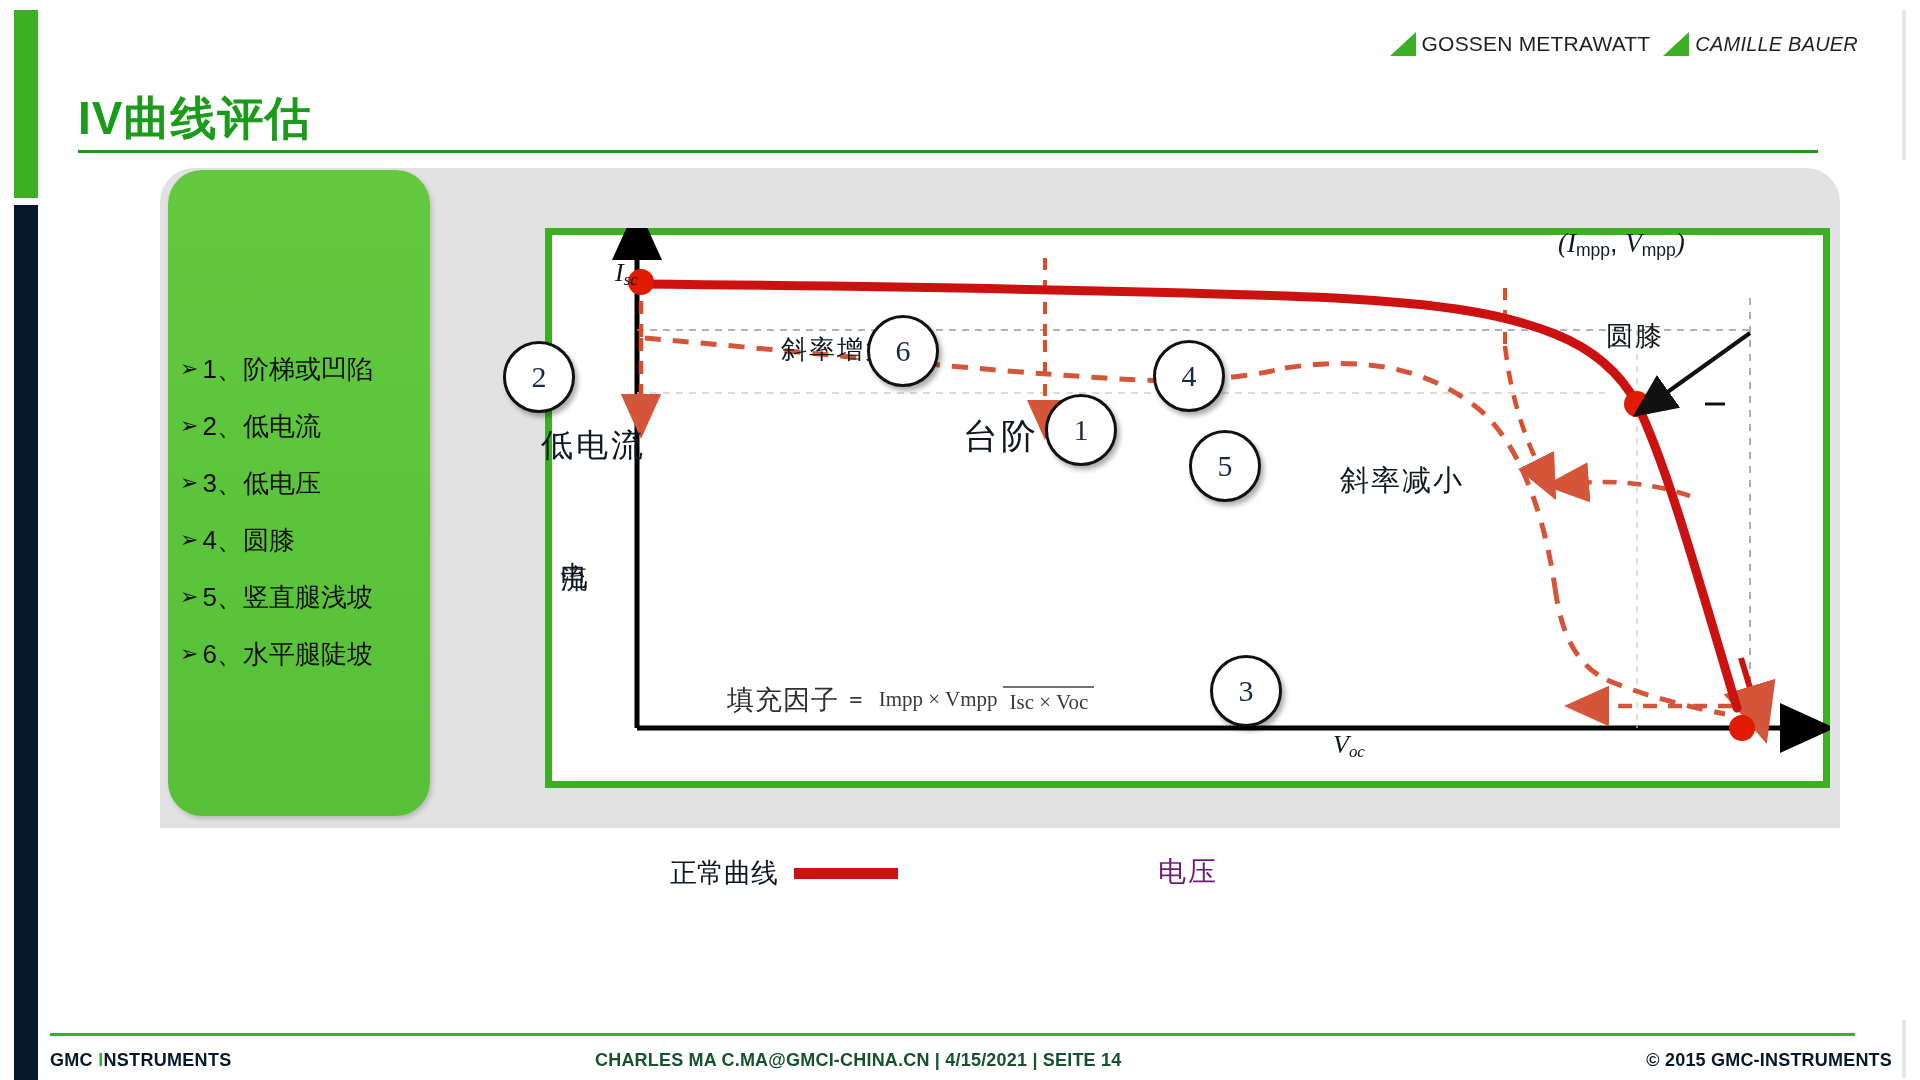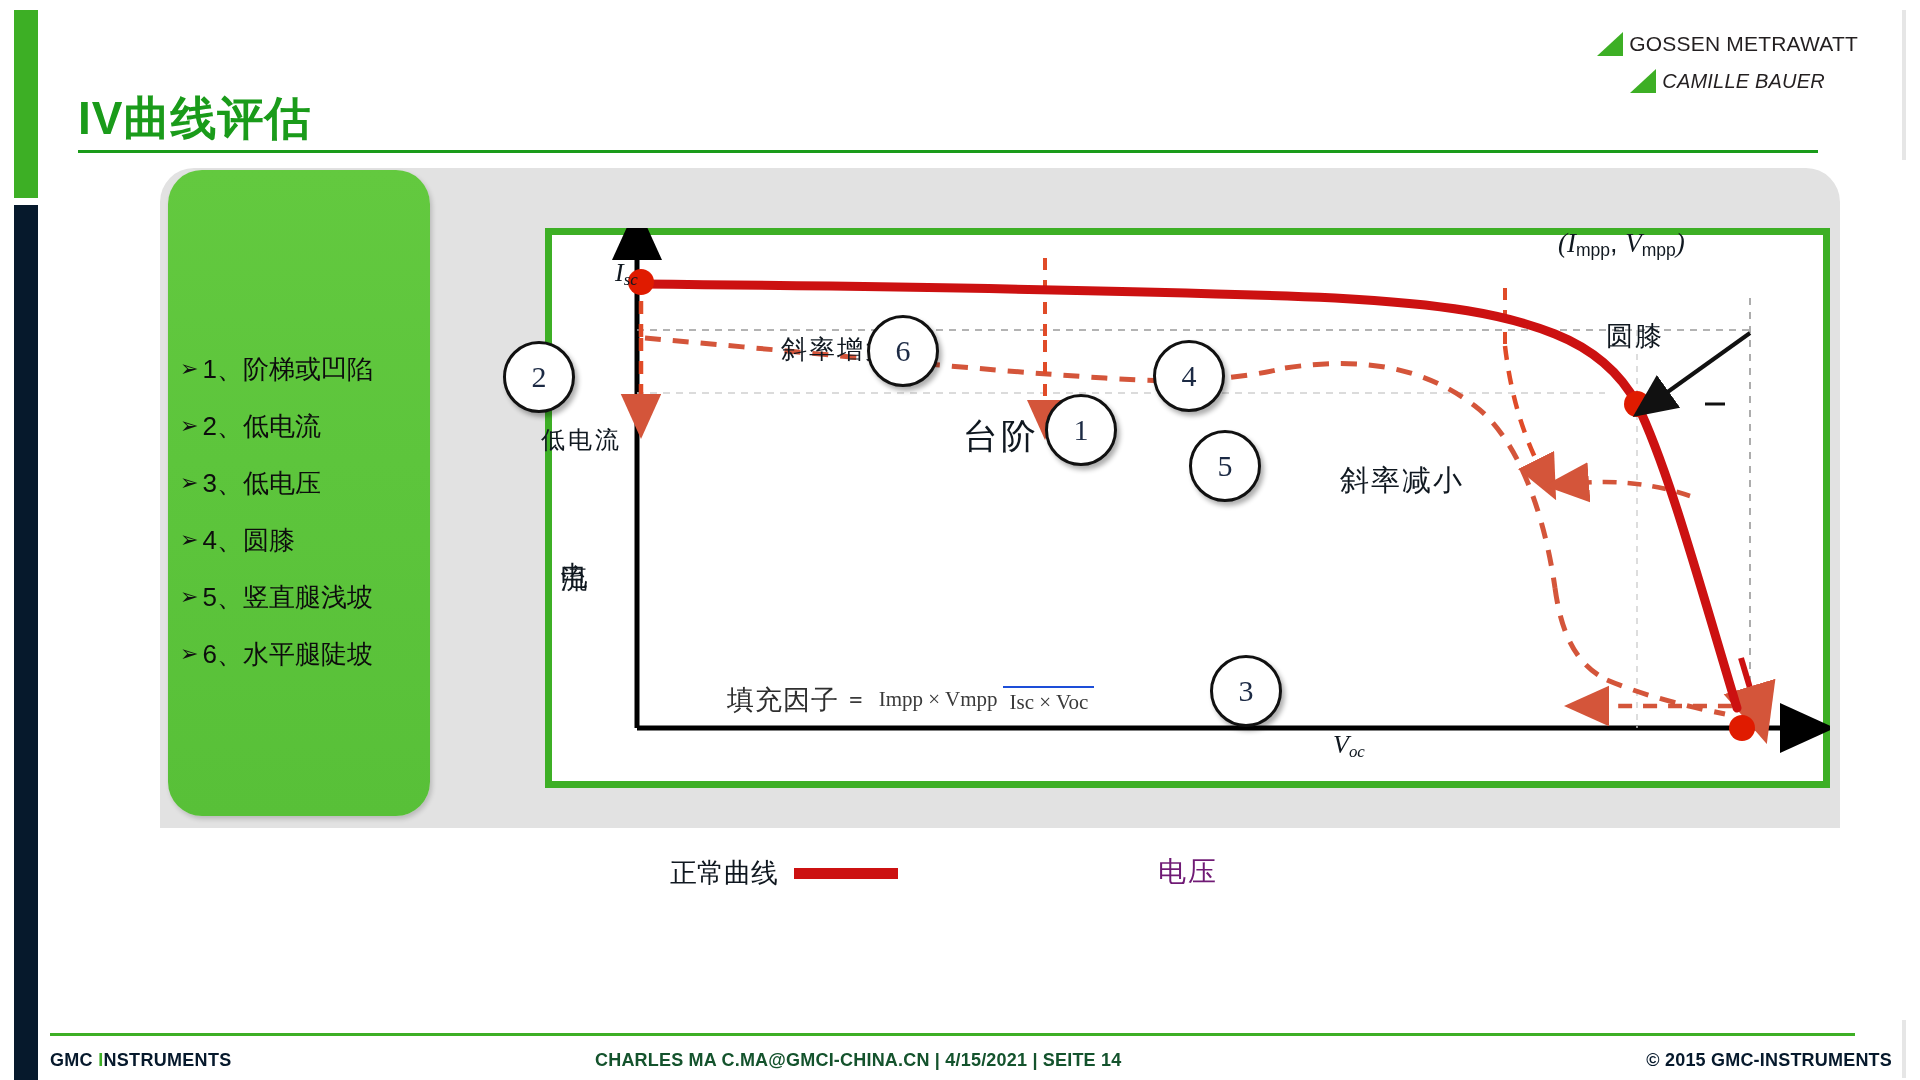"GOSSEN METRAWATT" .logo-block { align-items: center -> none; flex-direction: column -> row }
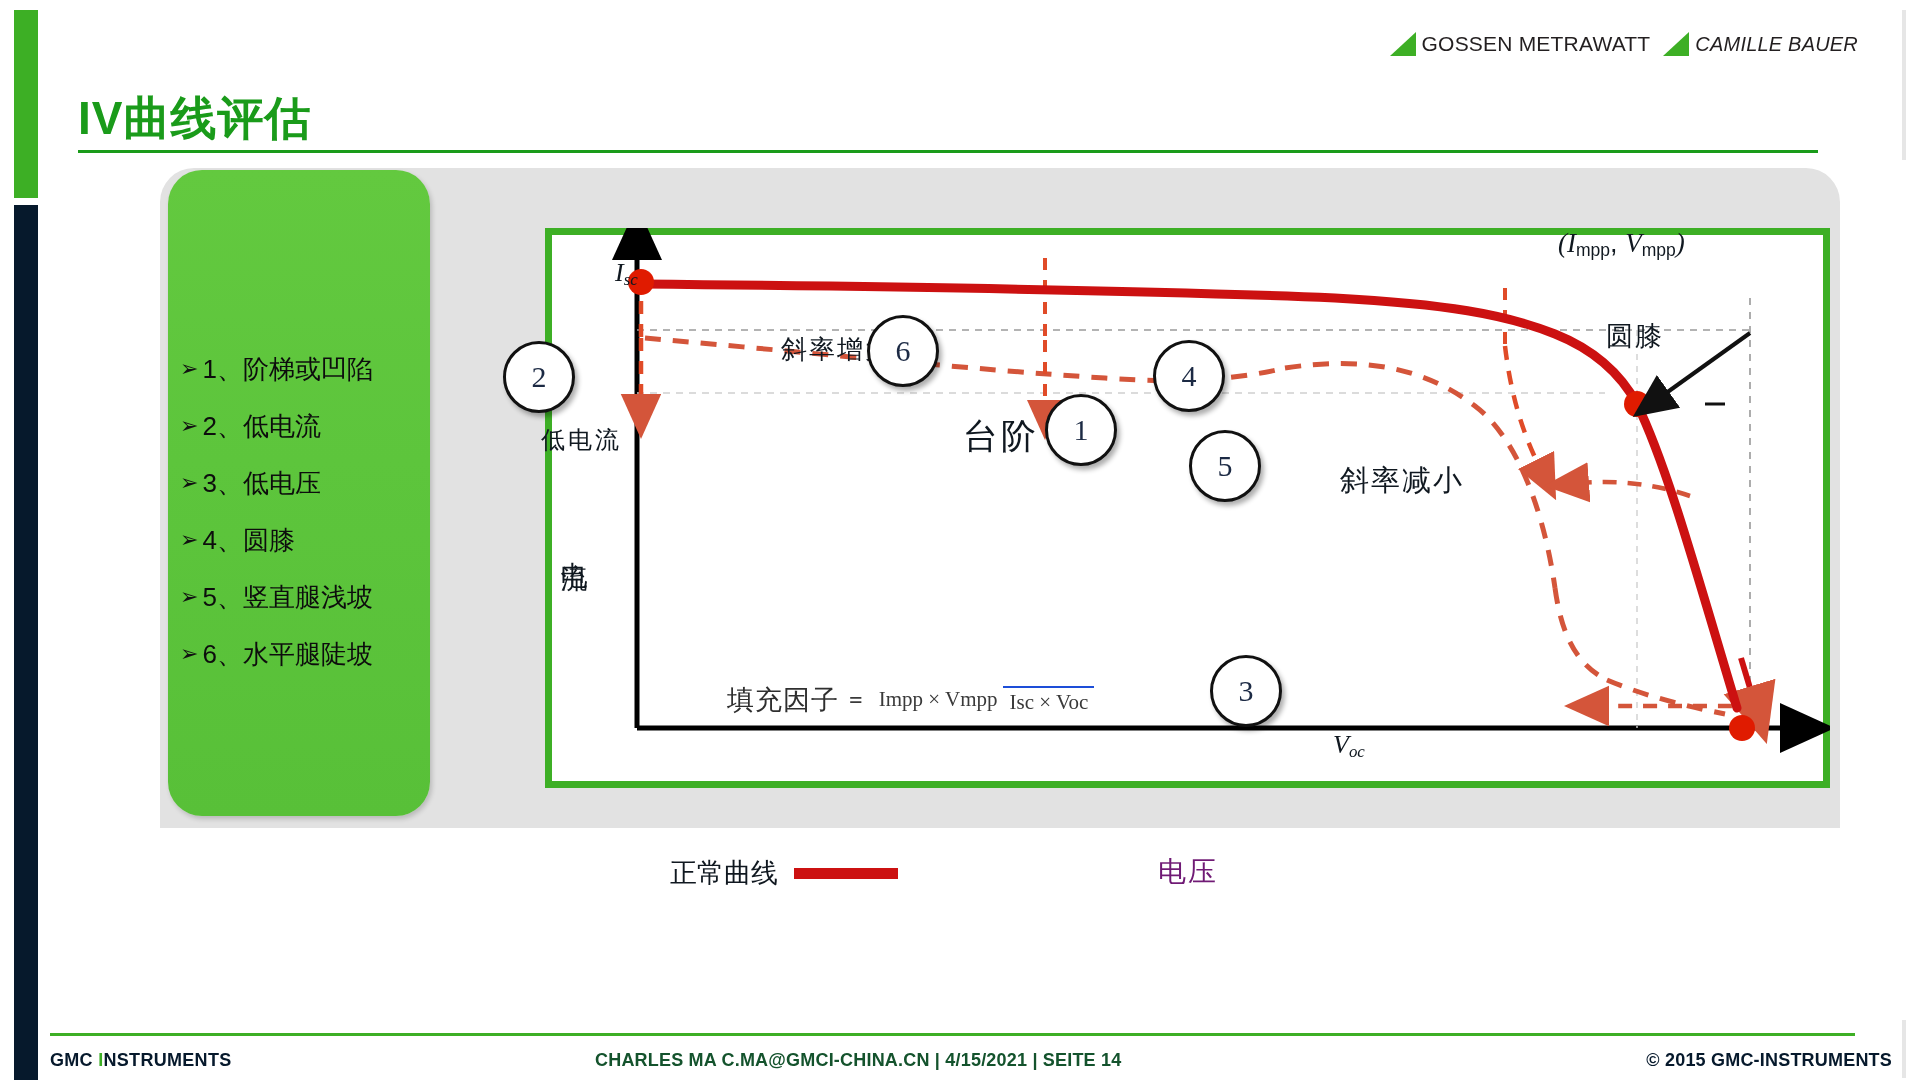"低电流" div.cl { font-size: 24px -> 32px }
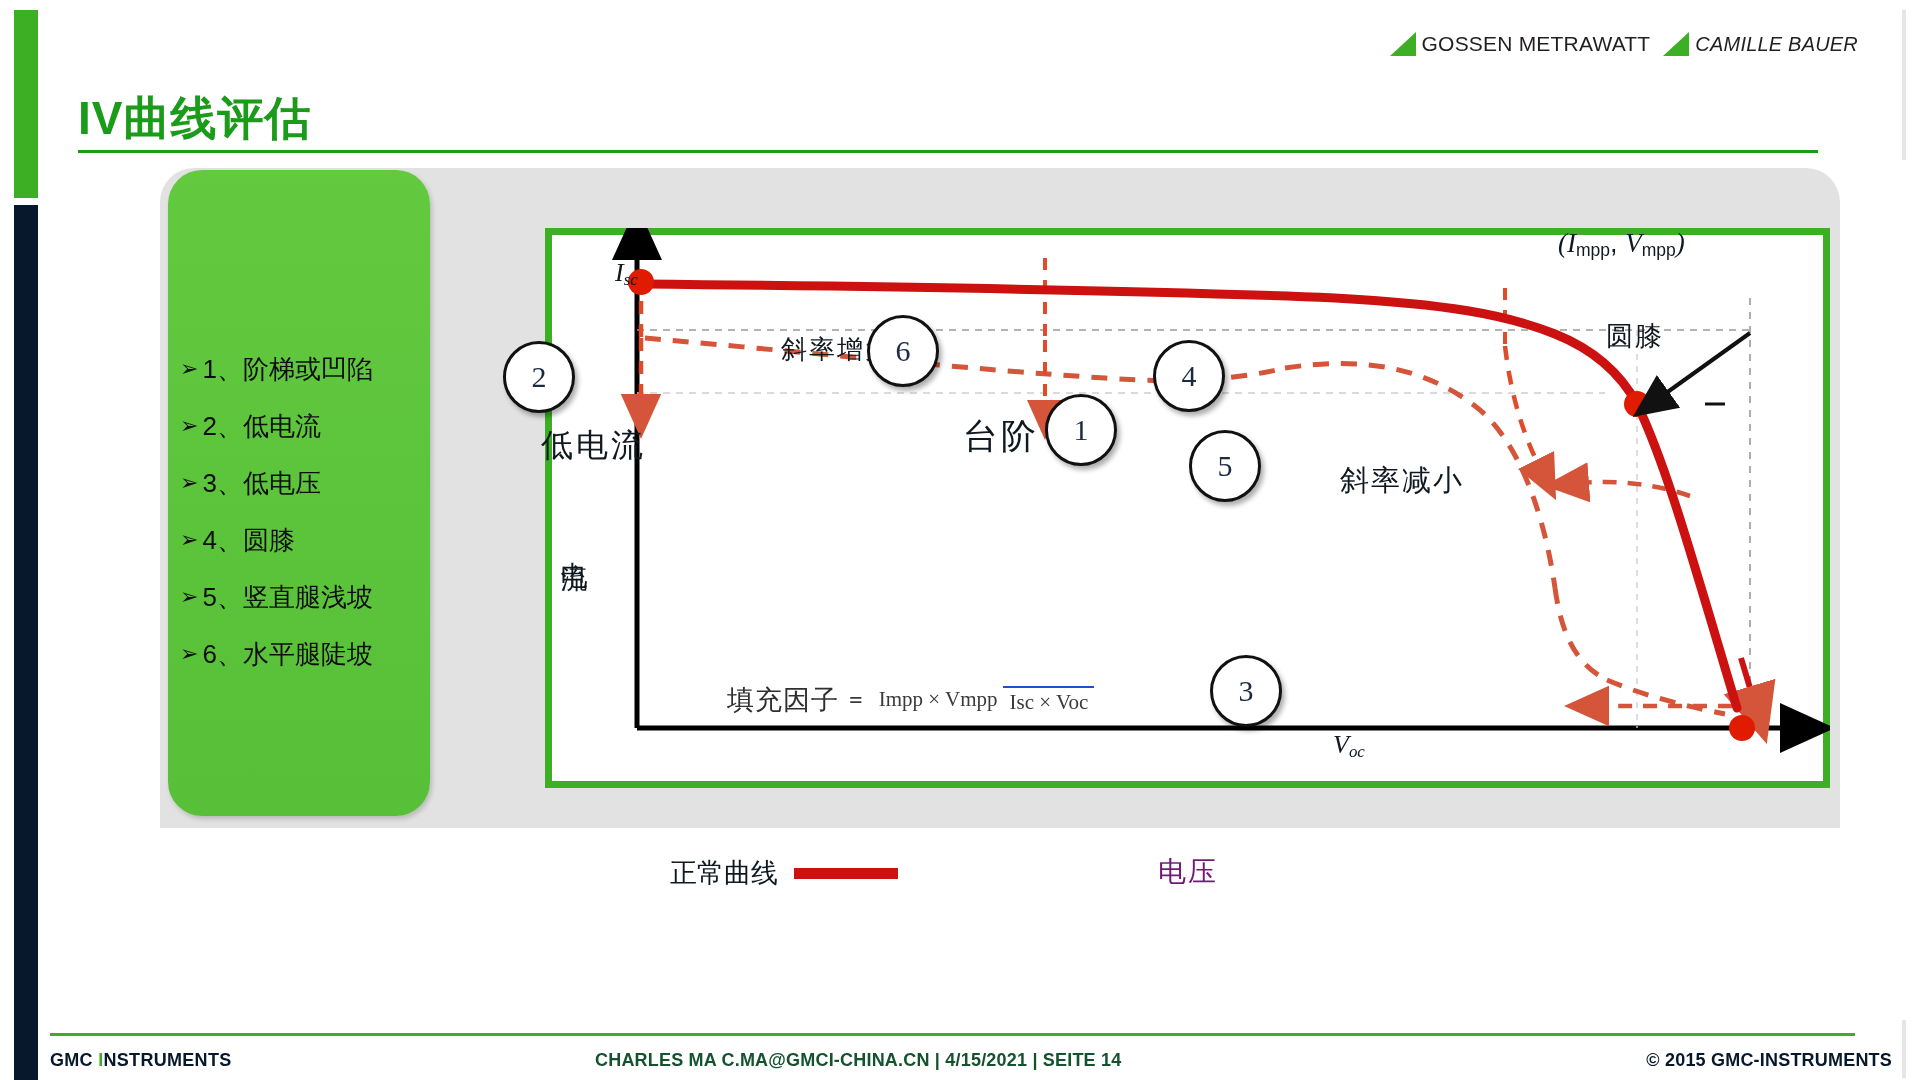"Isc × Voc" .frac .den { border-top: 2px solid #1d4ed8 -> 2px solid #737373 }
